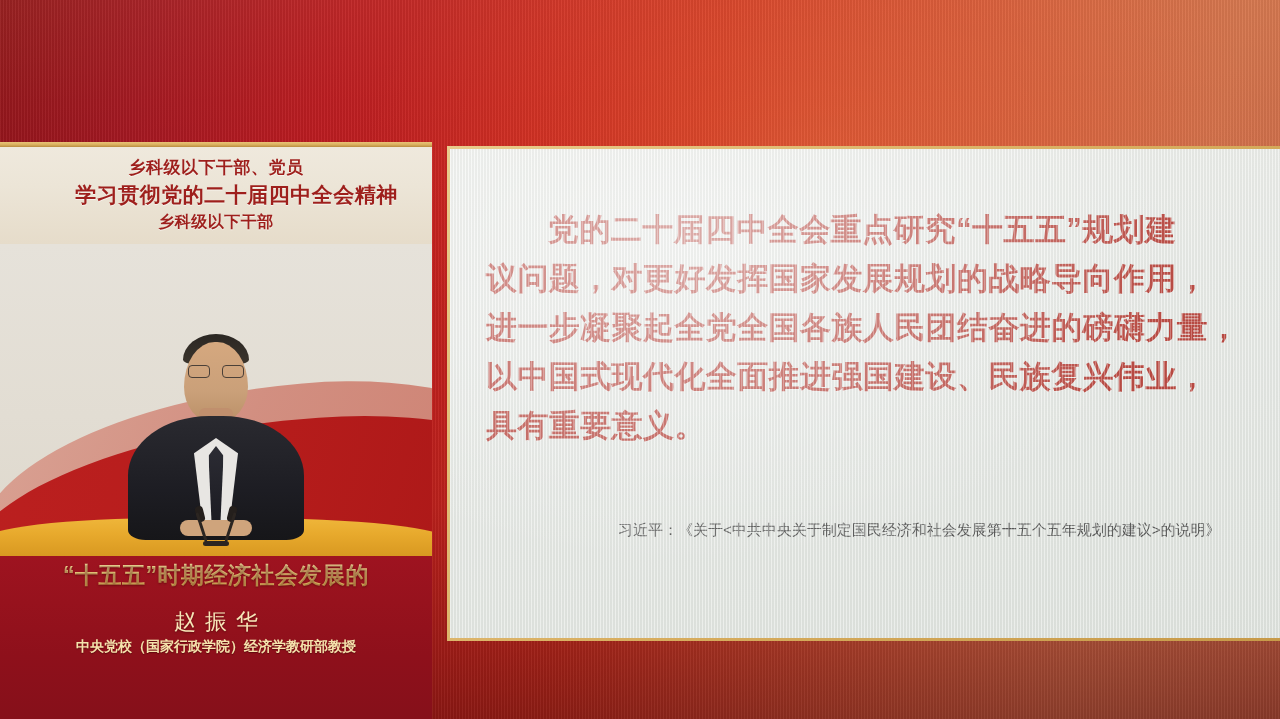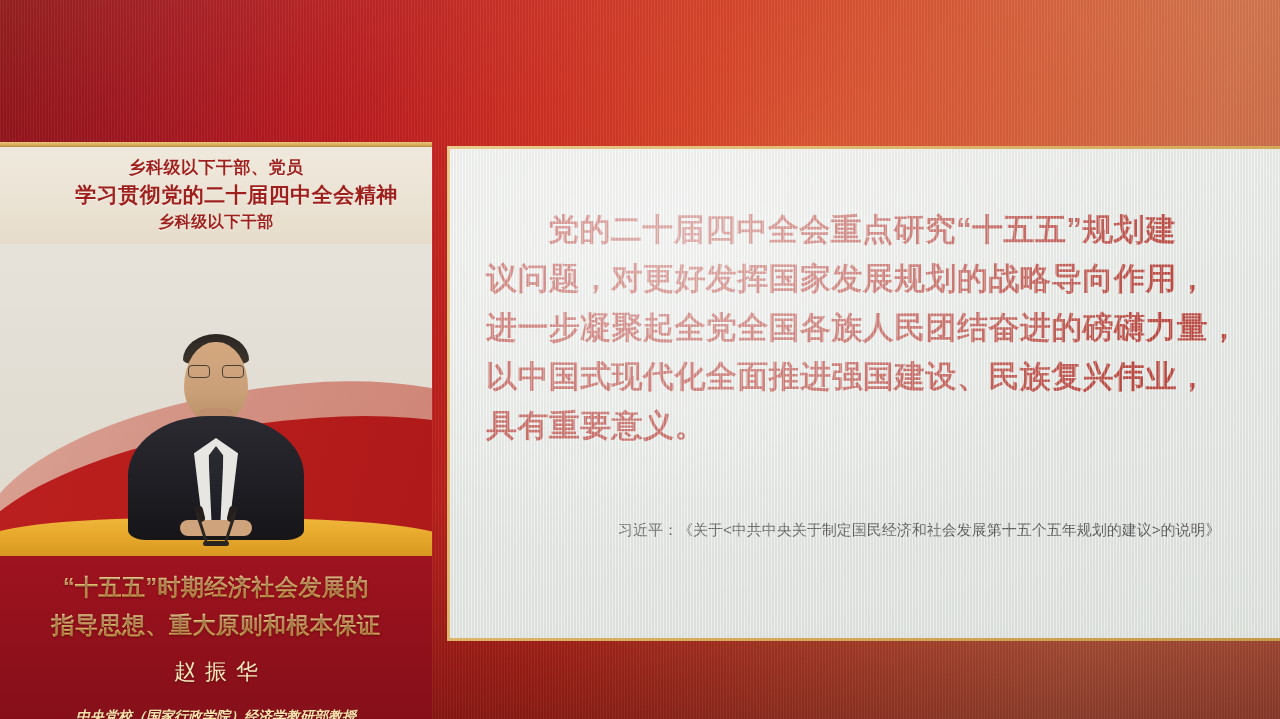"“十五五”时期经济社会发展的" #lecture-banner { padding-top: 12px -> none }
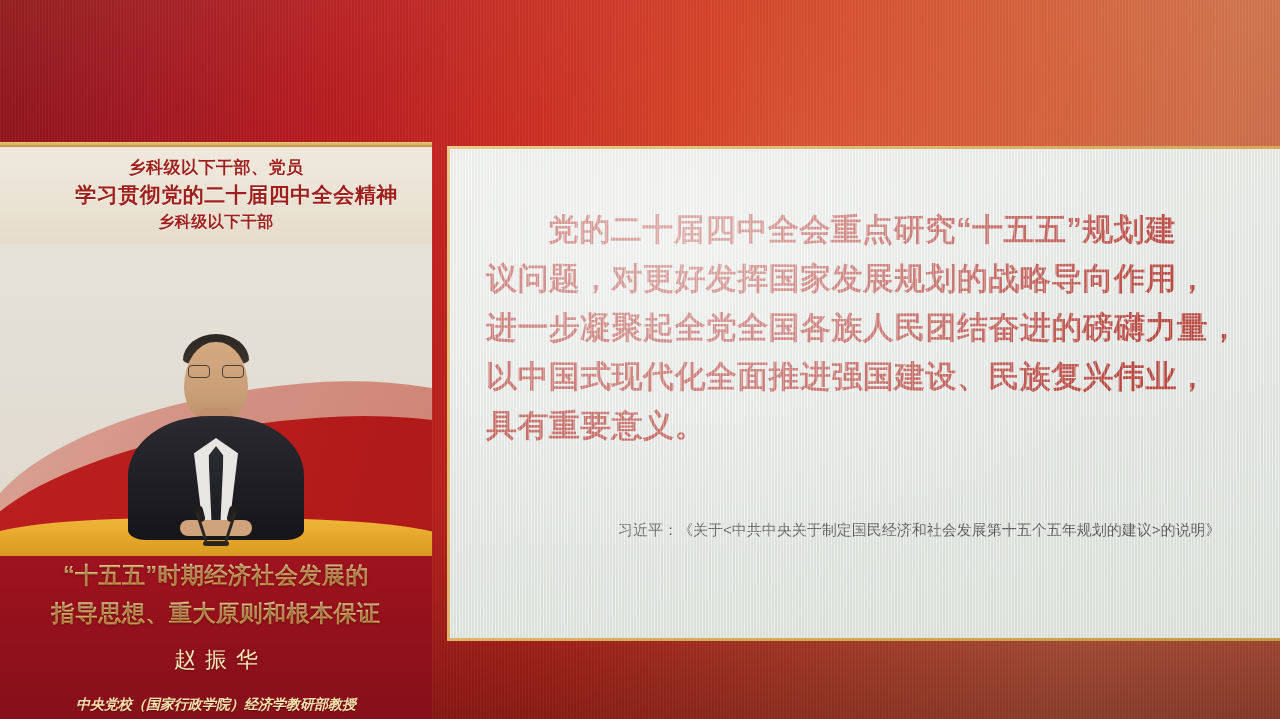"指导思想、重大原则和根本保证" span.ttl { html: <span>指导思想、重大原则和根本保证</span> -> none }
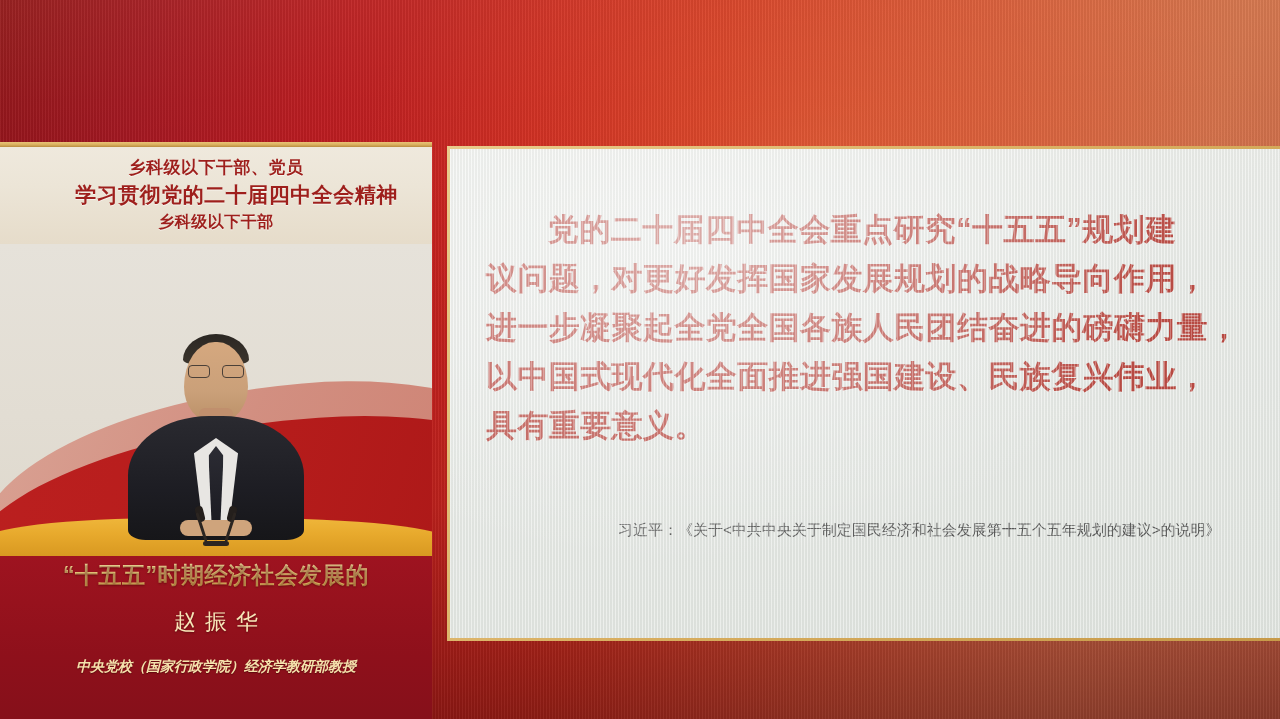"中央党校（国家行政学院）经济学教研部教授" #lecture-banner .sp-affil { font-style: italic -> none; margin-top: 20px -> 0 }
